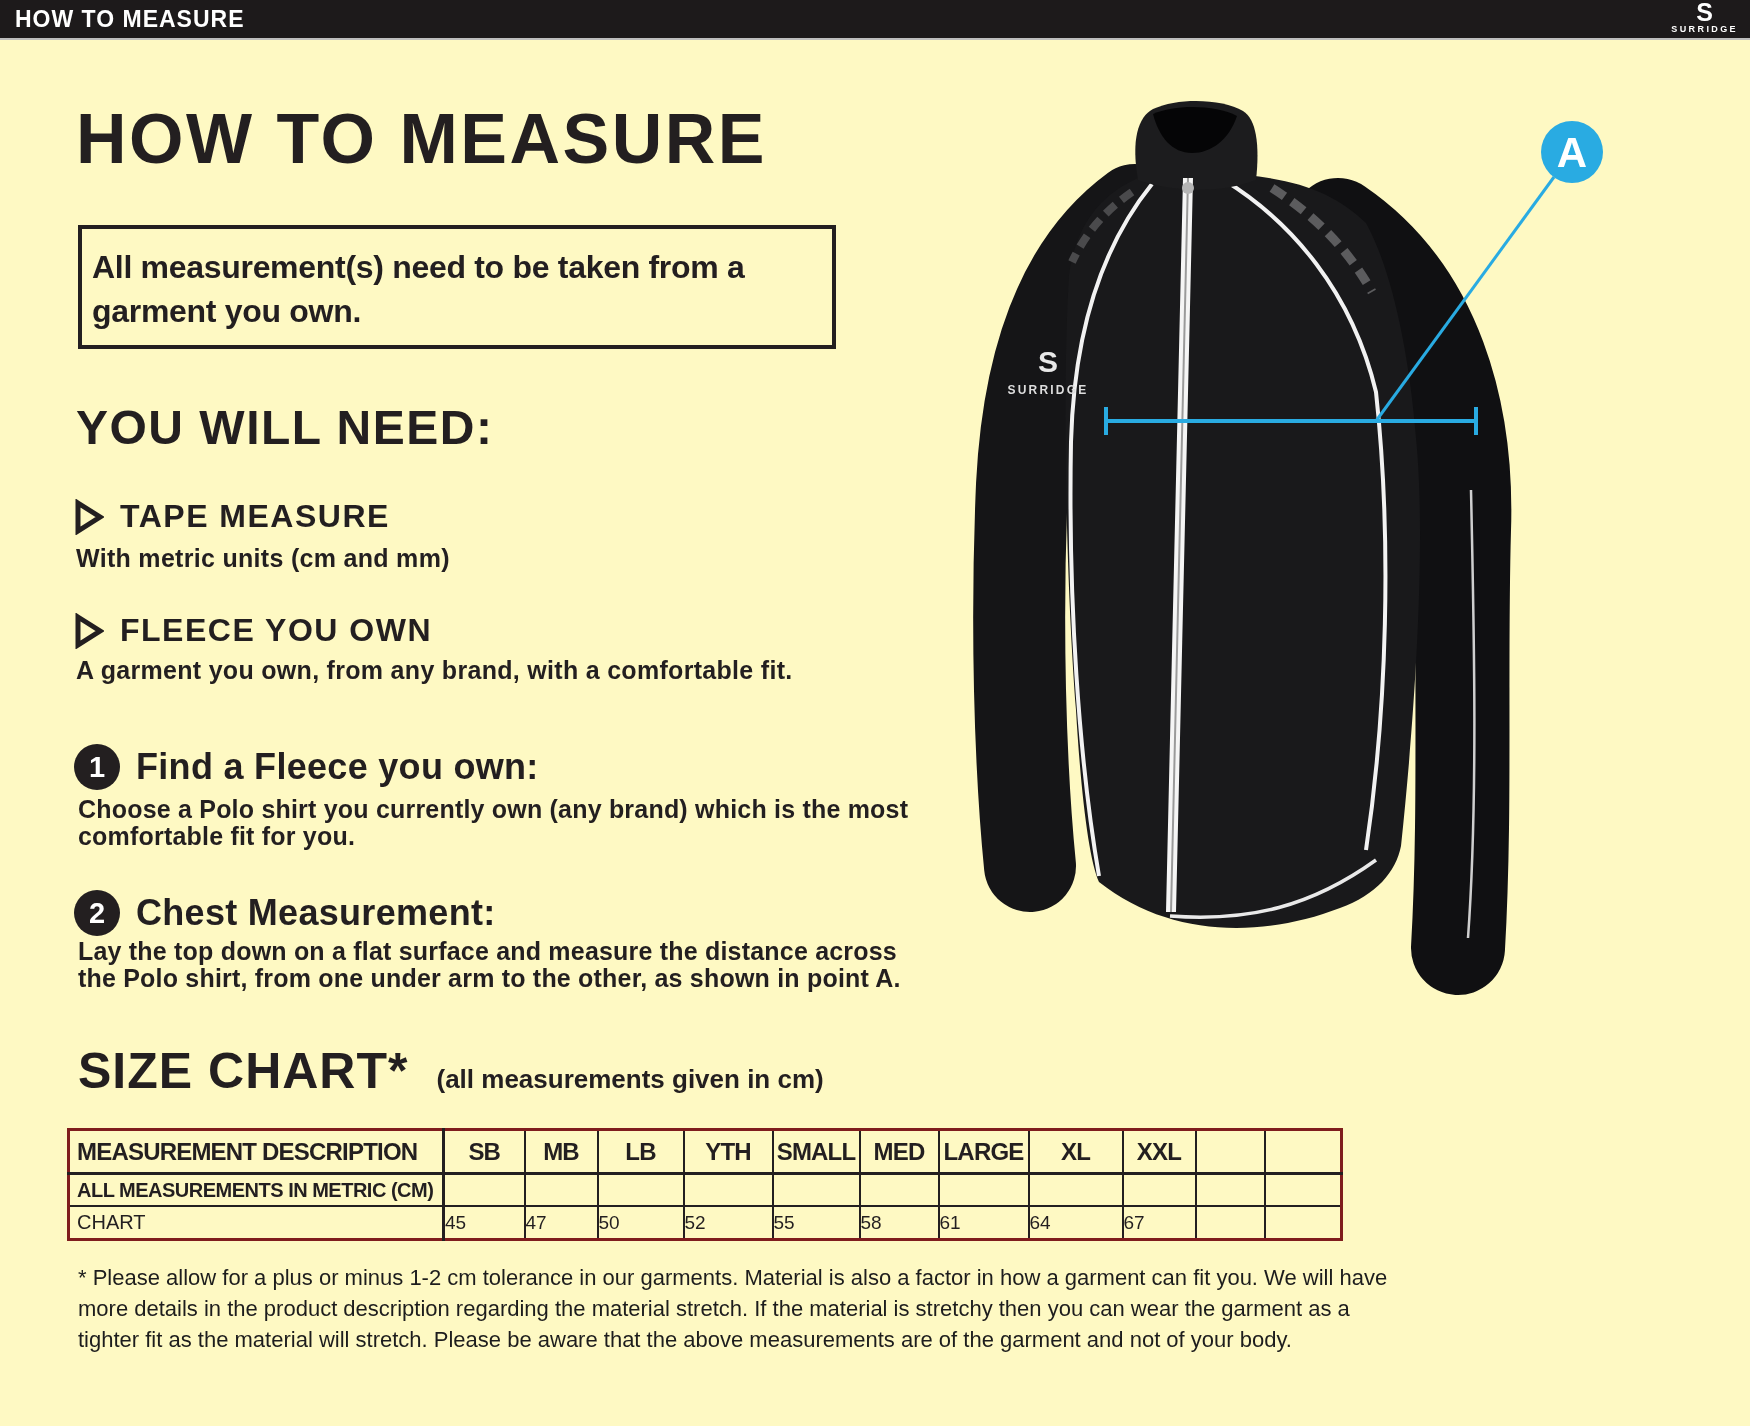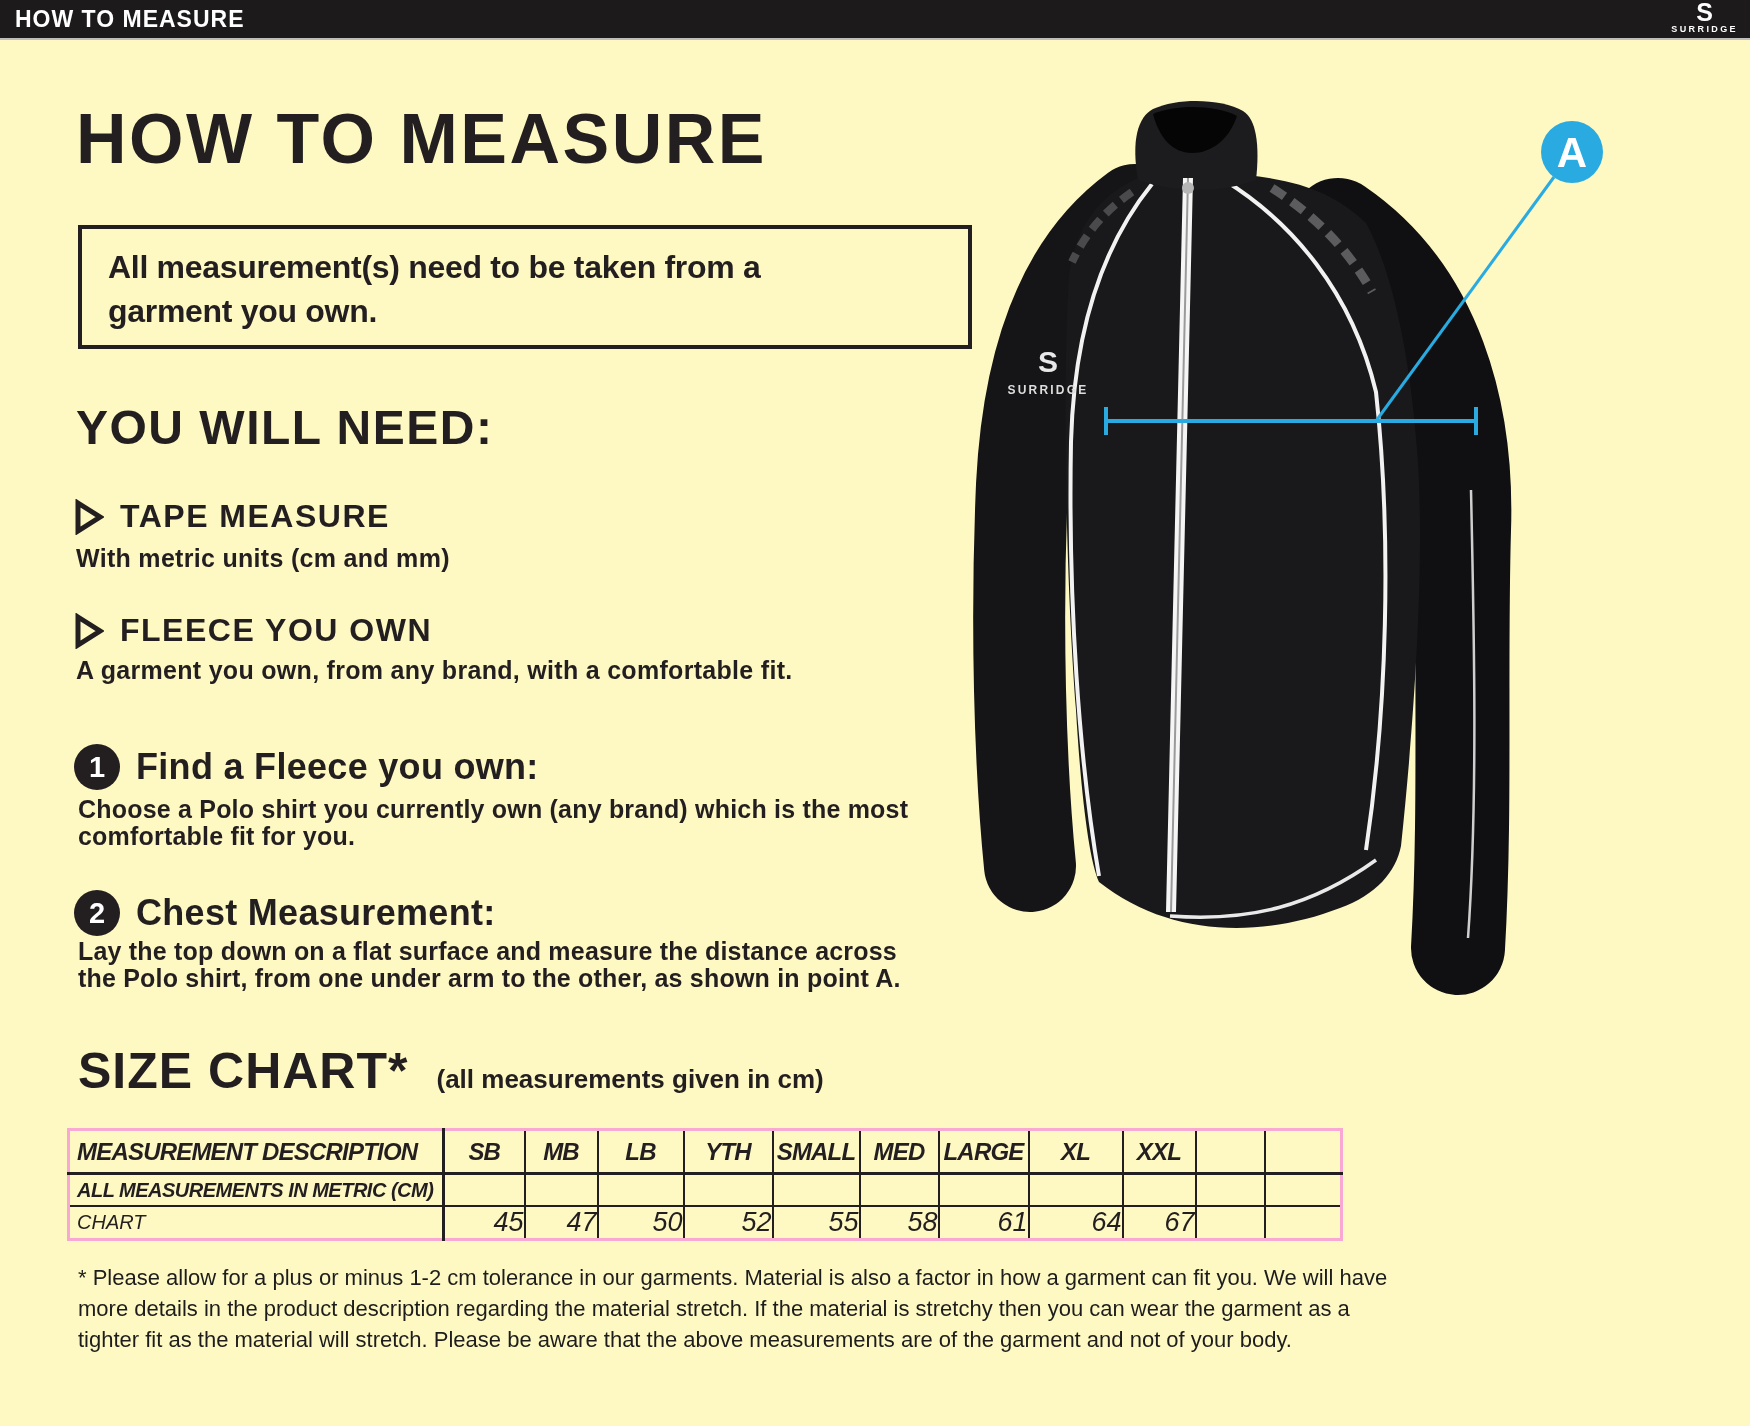"All measurement(s) need to be" .notice-box { padding: 16px 26px -> 16px 10px; width: 894px -> 758px }
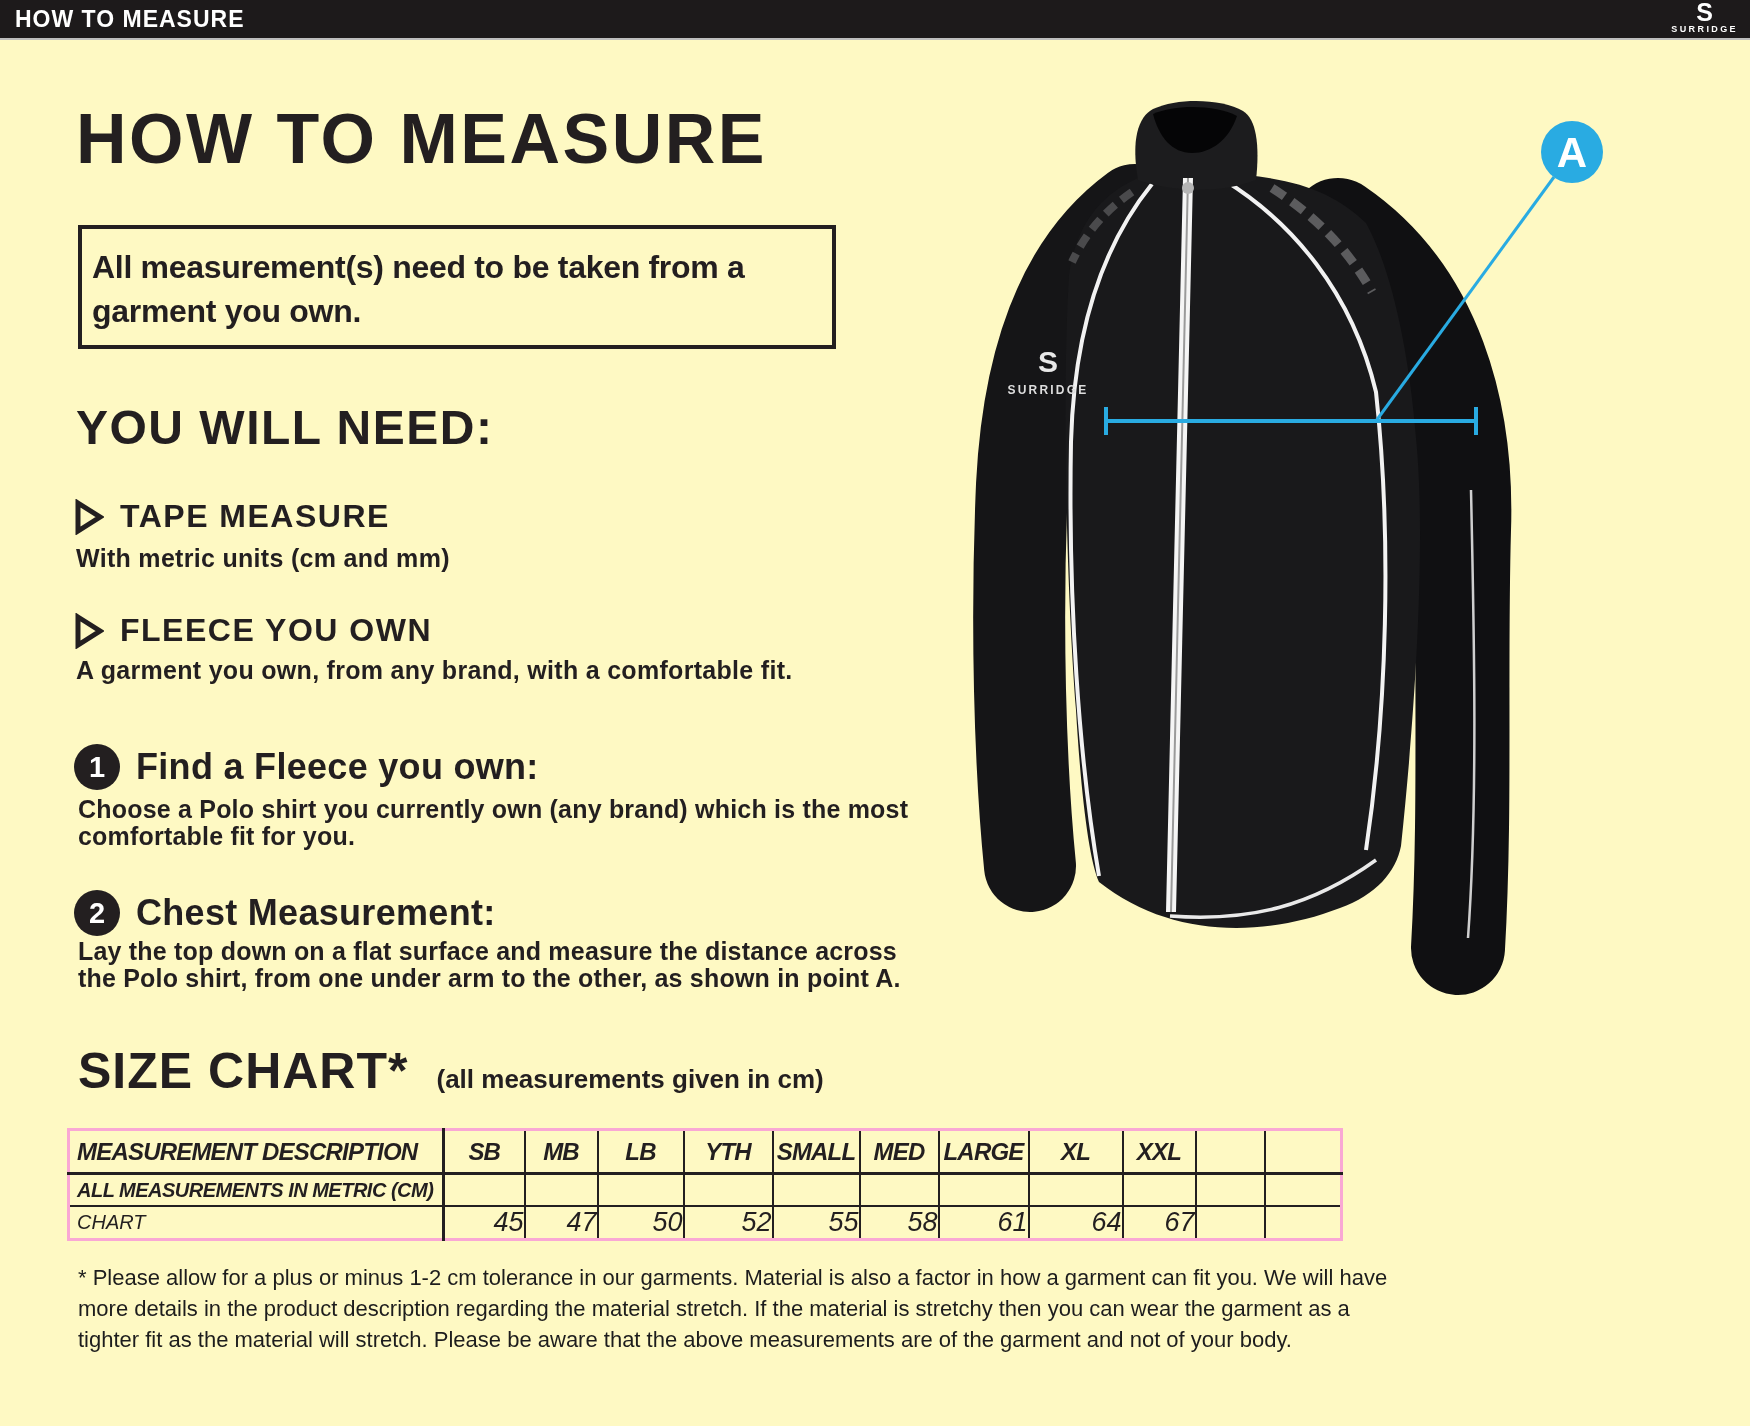"MEASUREMENT DESCRIPTION" .size-table { border: 3px solid #f9a8d4 -> 3px solid #7f1d1d; font-style: italic -> none }
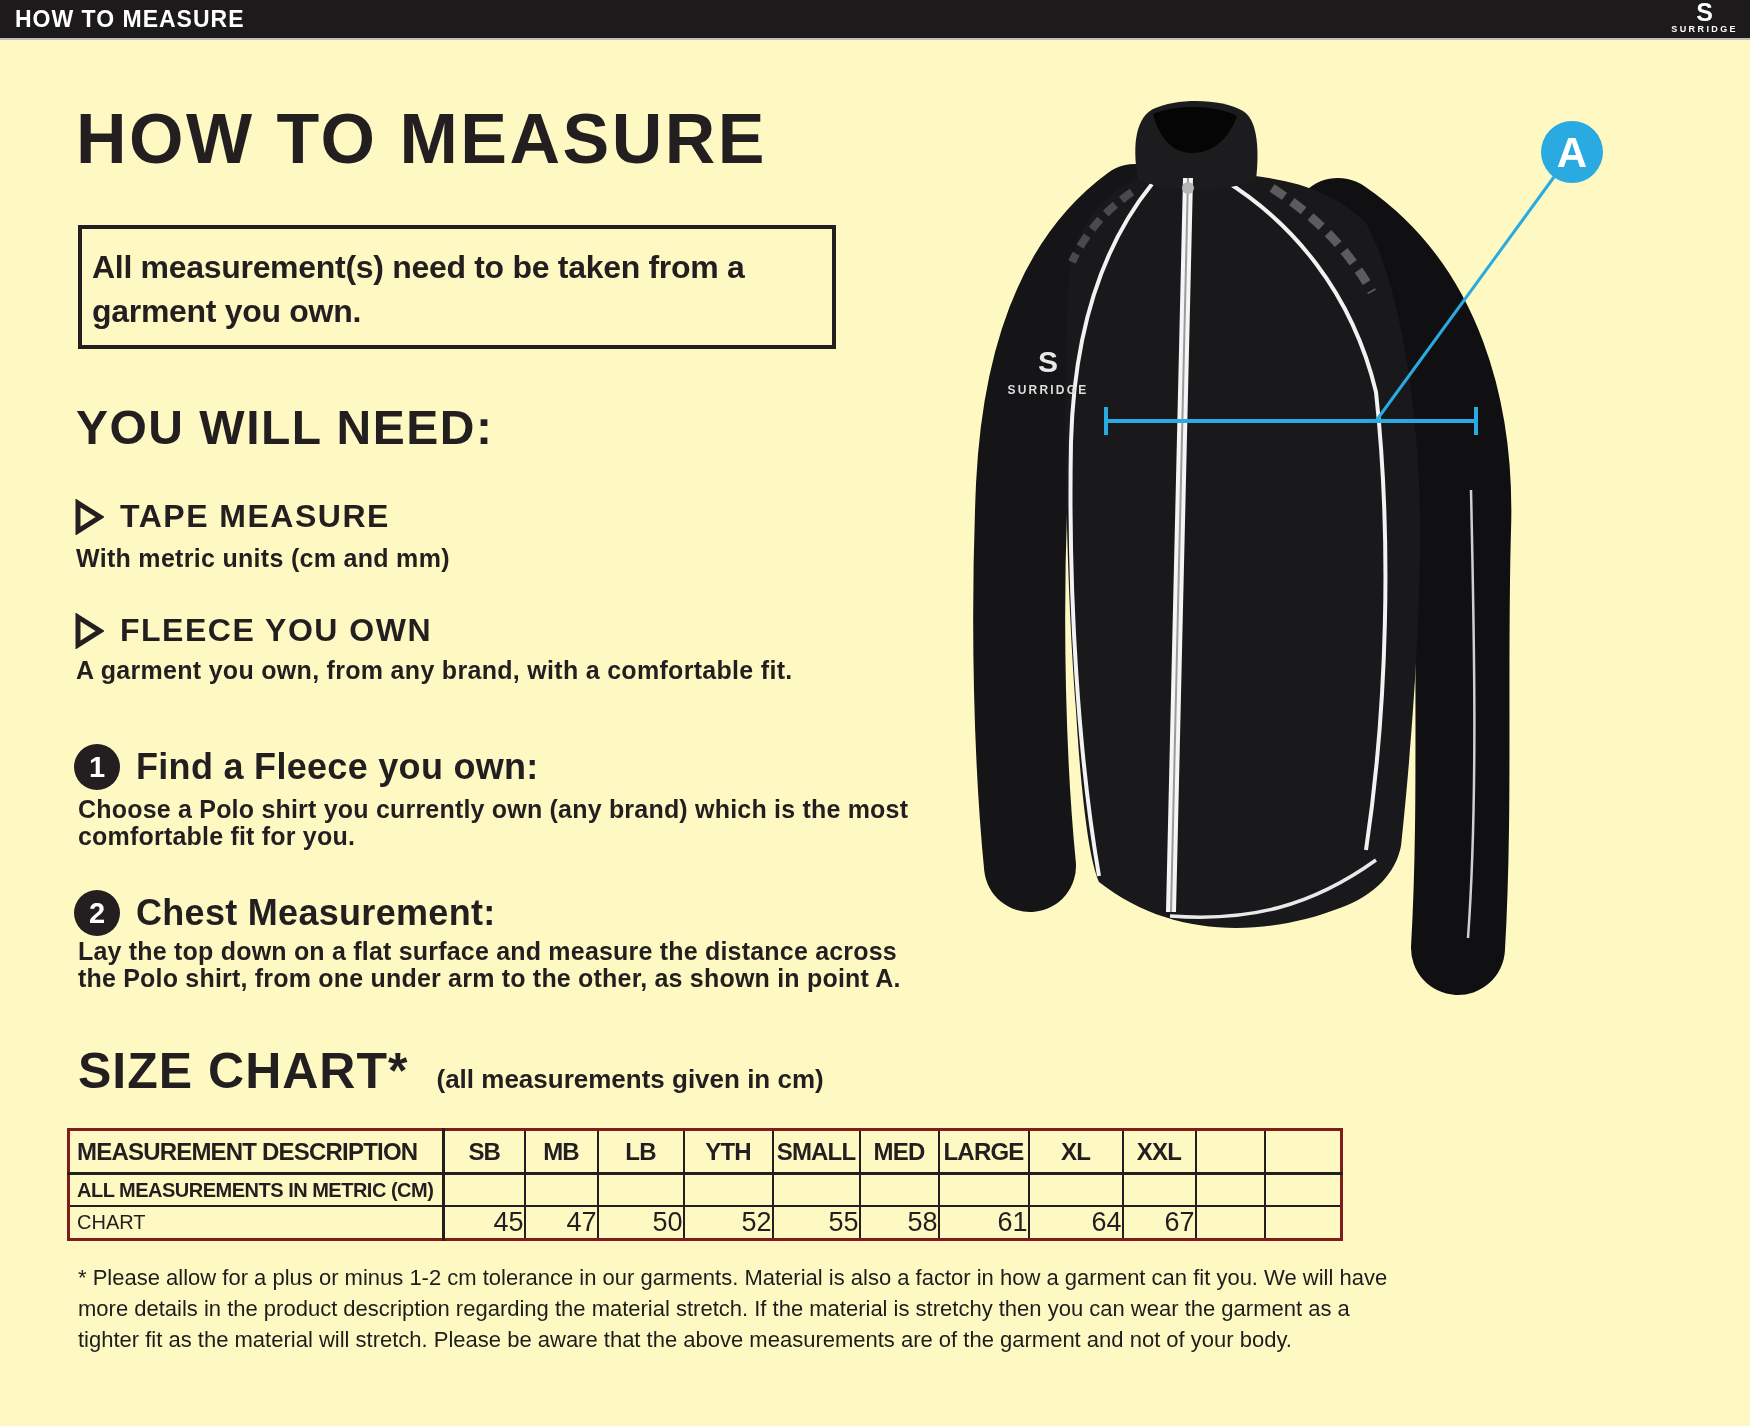"45" .cell-val { font-size: 27px -> 19px; text-align: right -> left }
